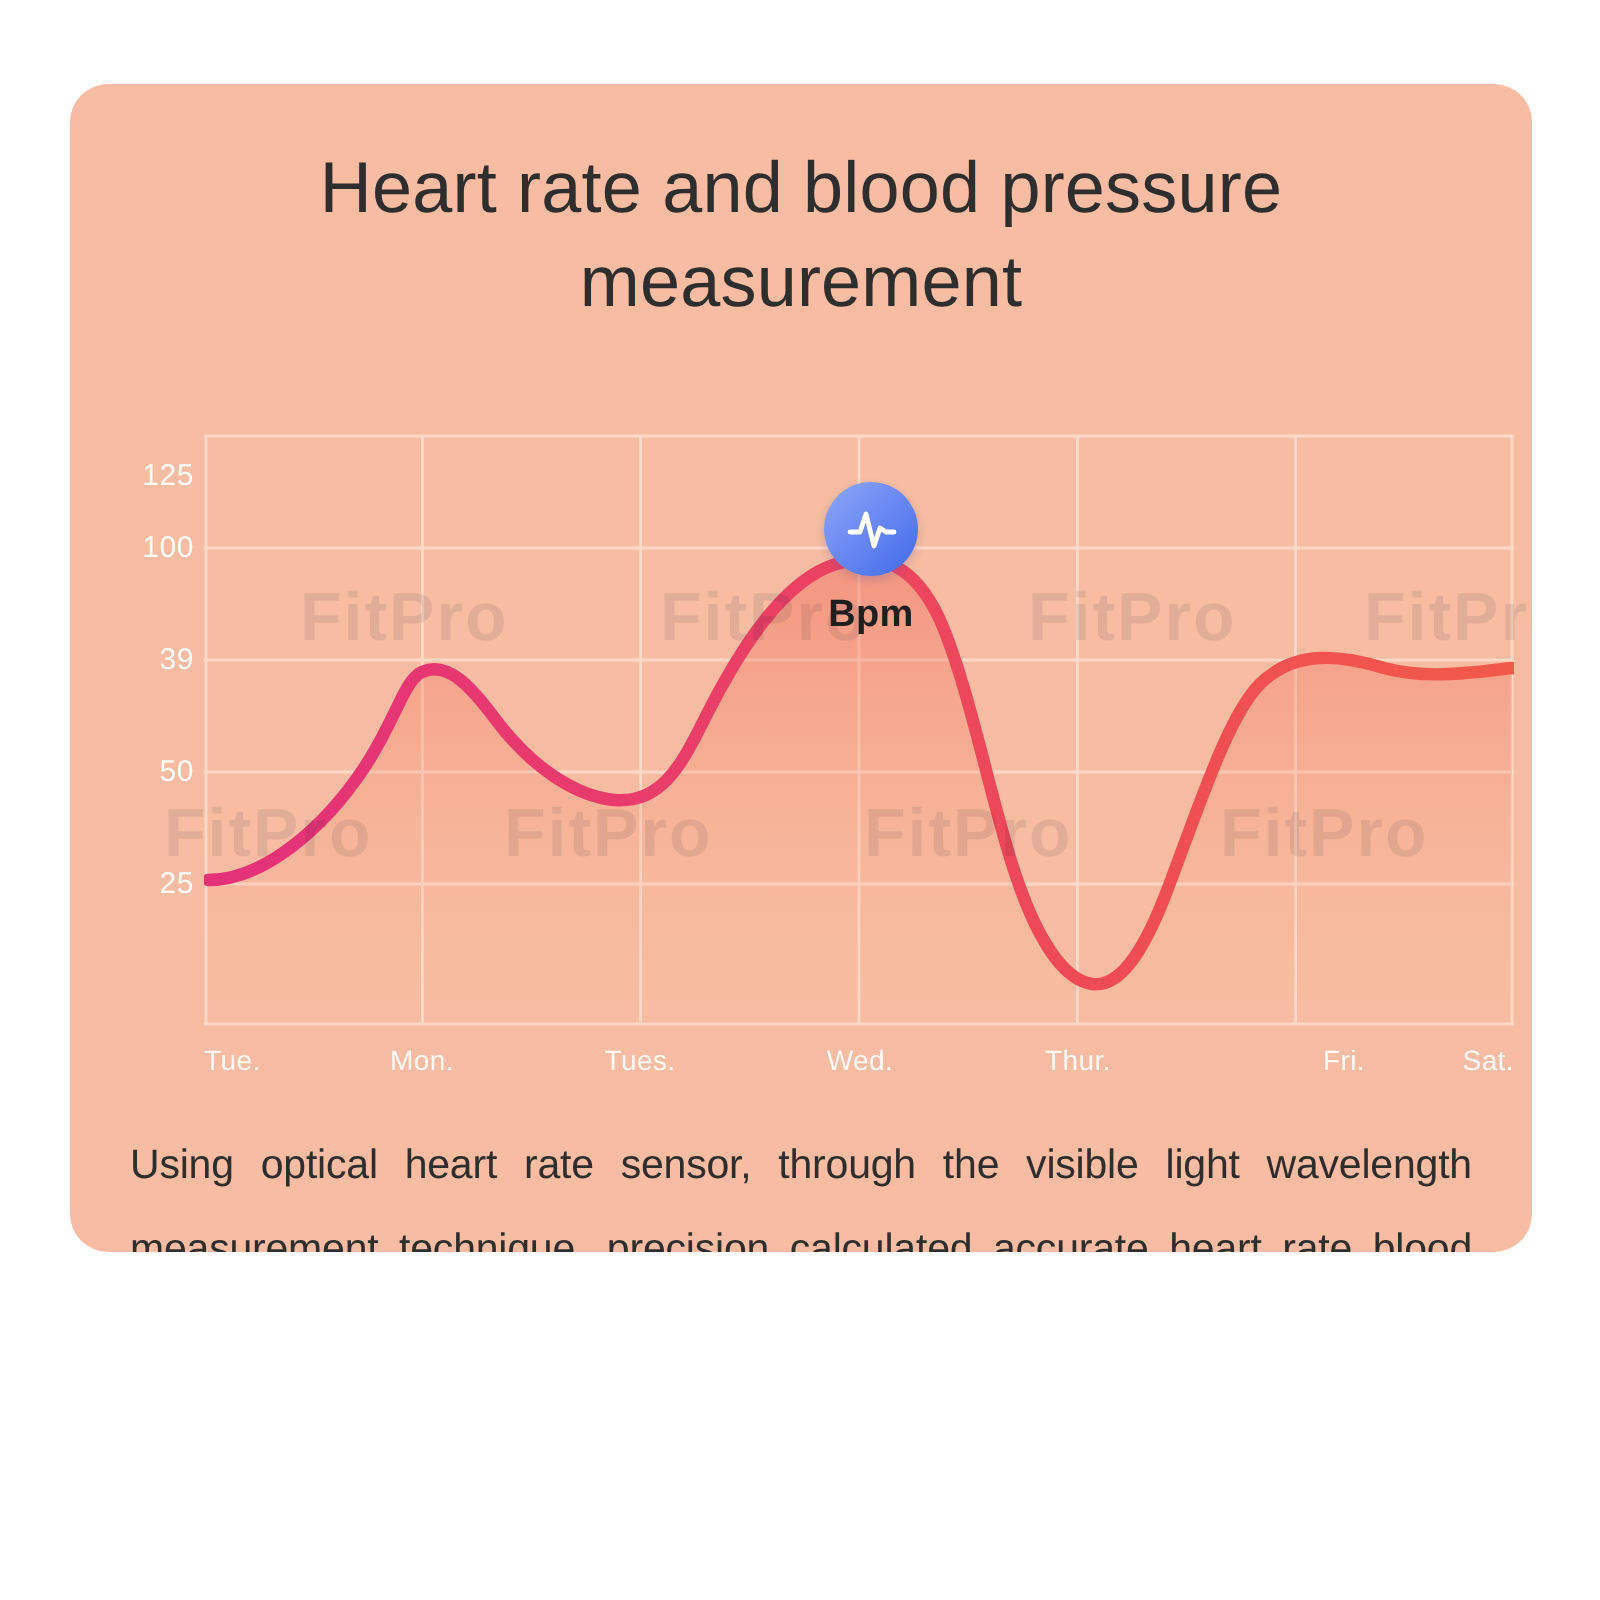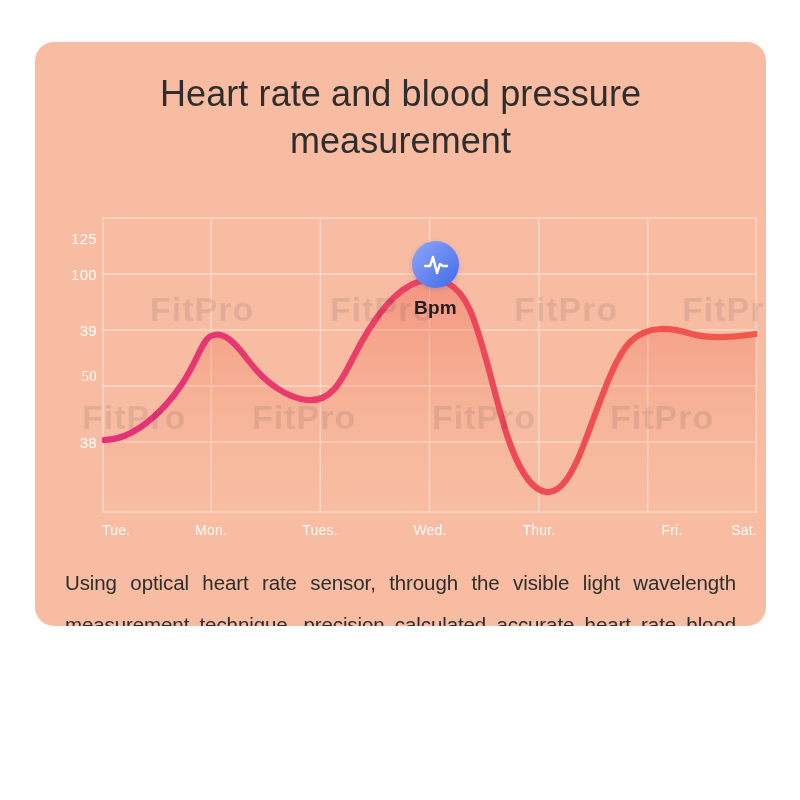"50" div.ytick { font-family: Liberation Serif, serif -> none; top: 168px -> 178px }
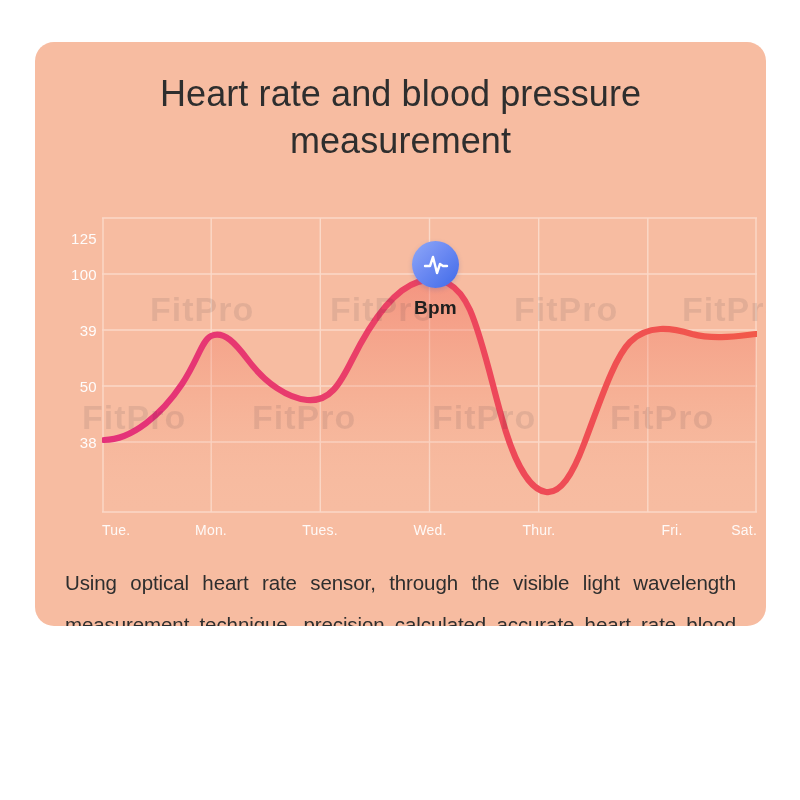"38" div.ytick { text: 38 -> 25 }
